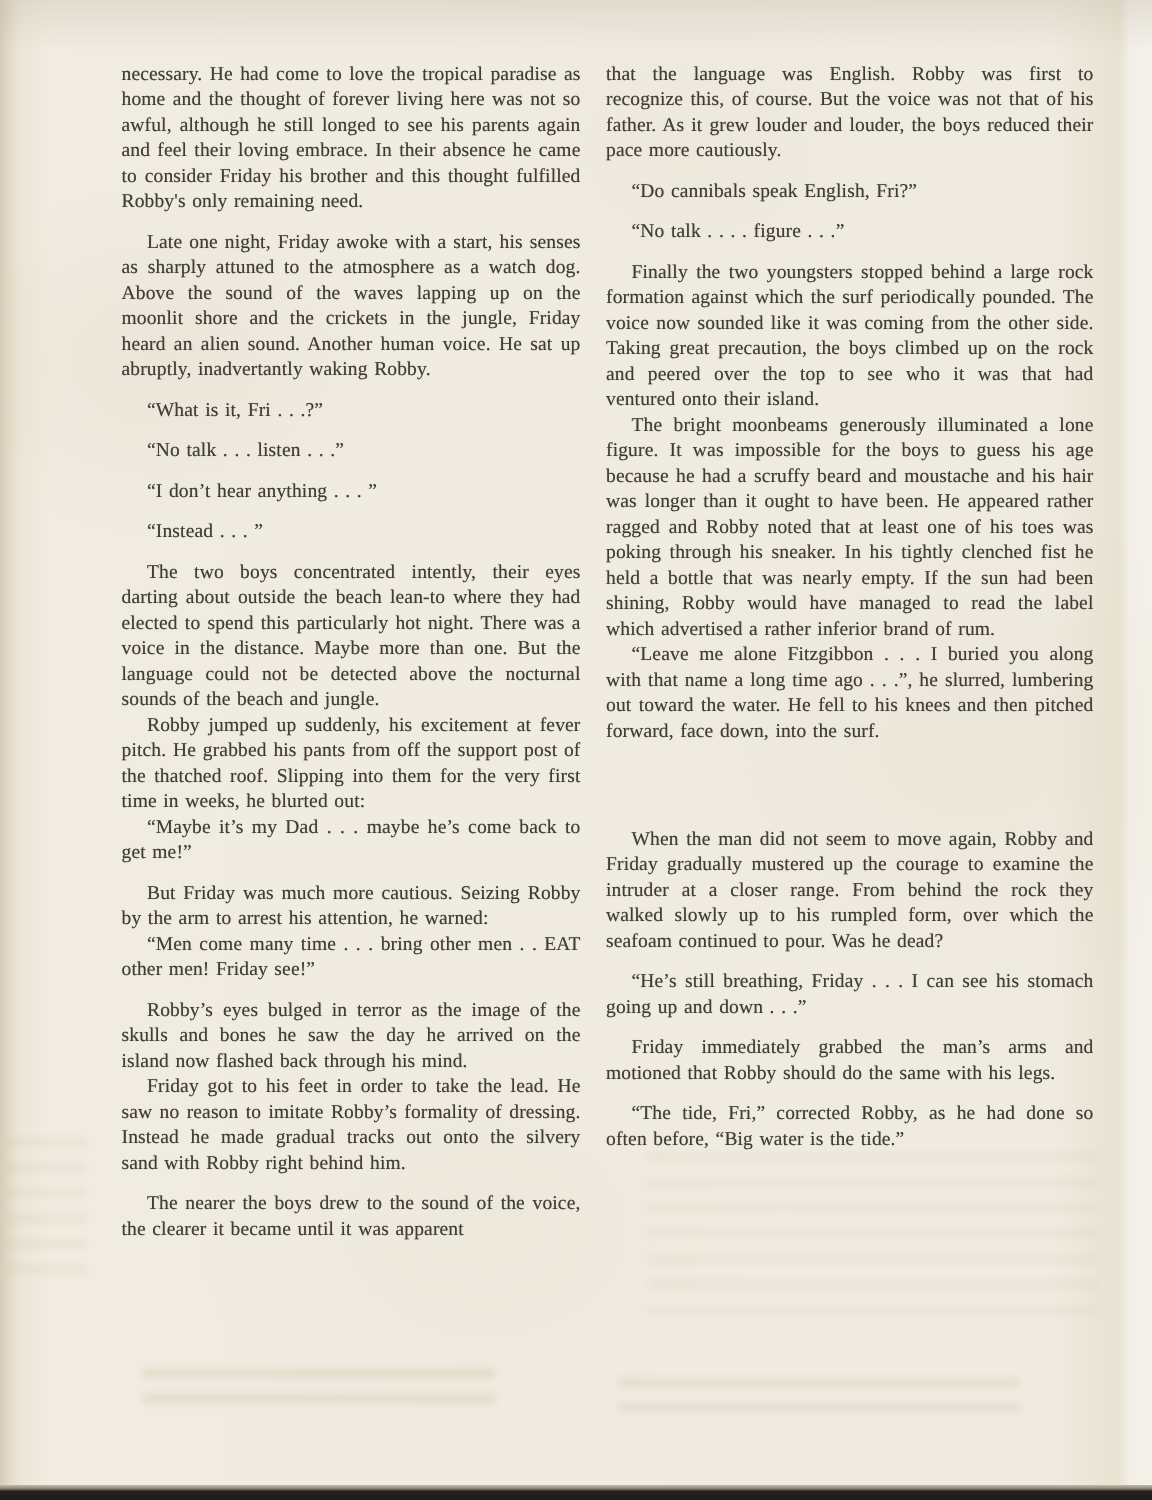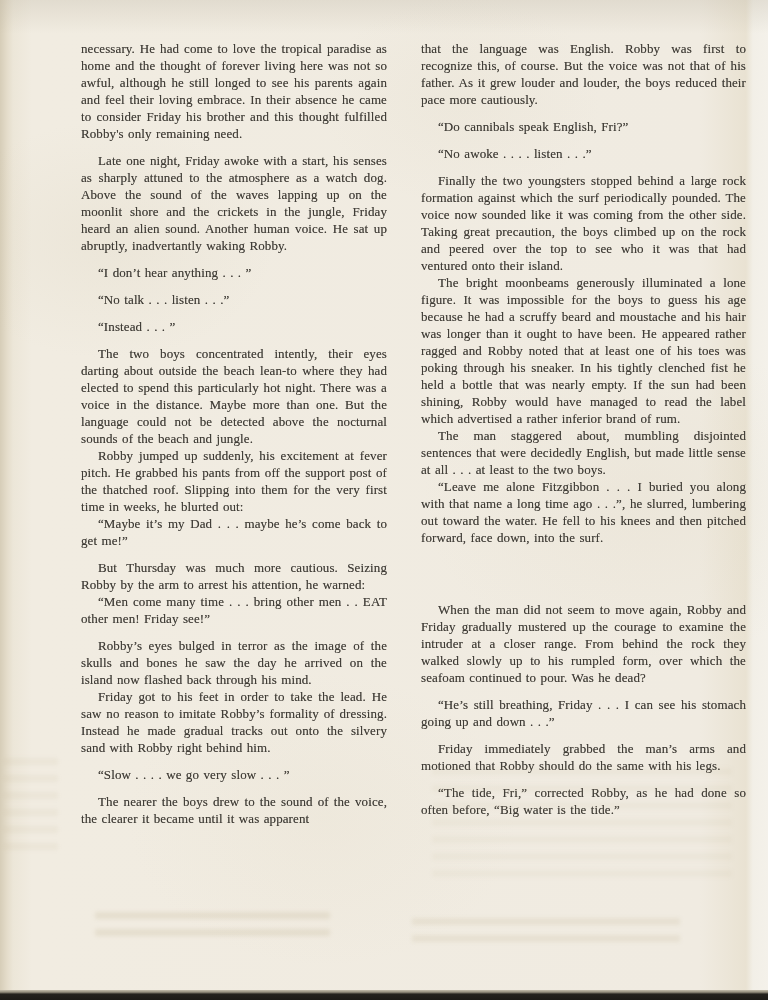"that the language was English." .column-right { left: 421px -> 404px }
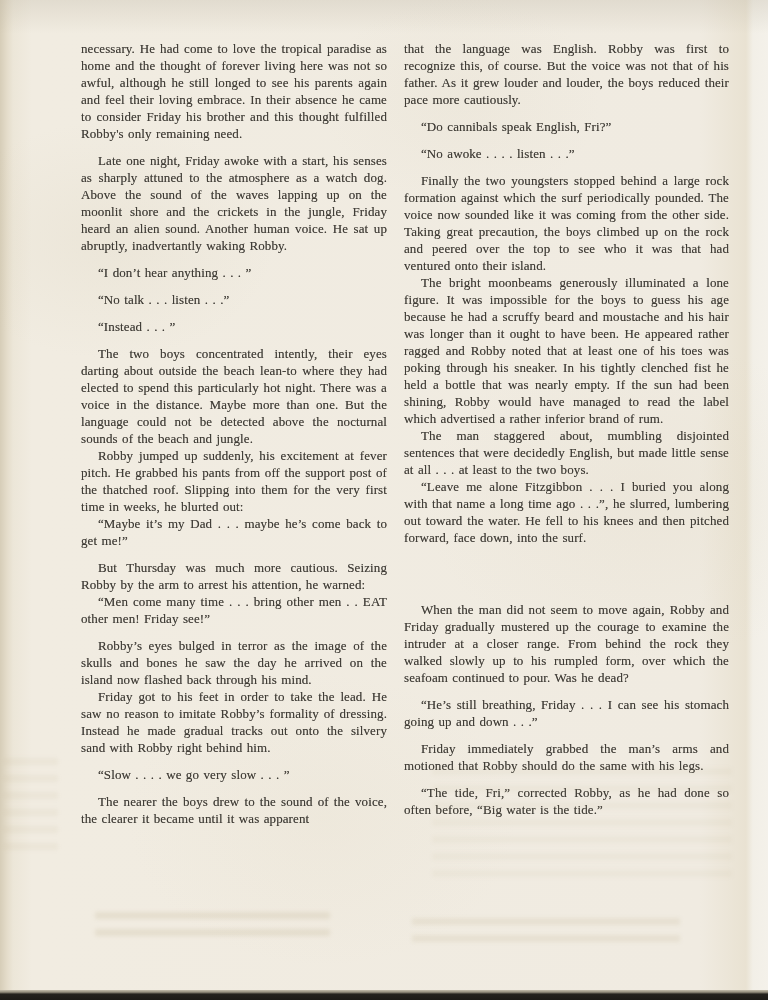"“No awoke . . ." p.para { text: awoke . . . . listen -> talk . . . . figure }
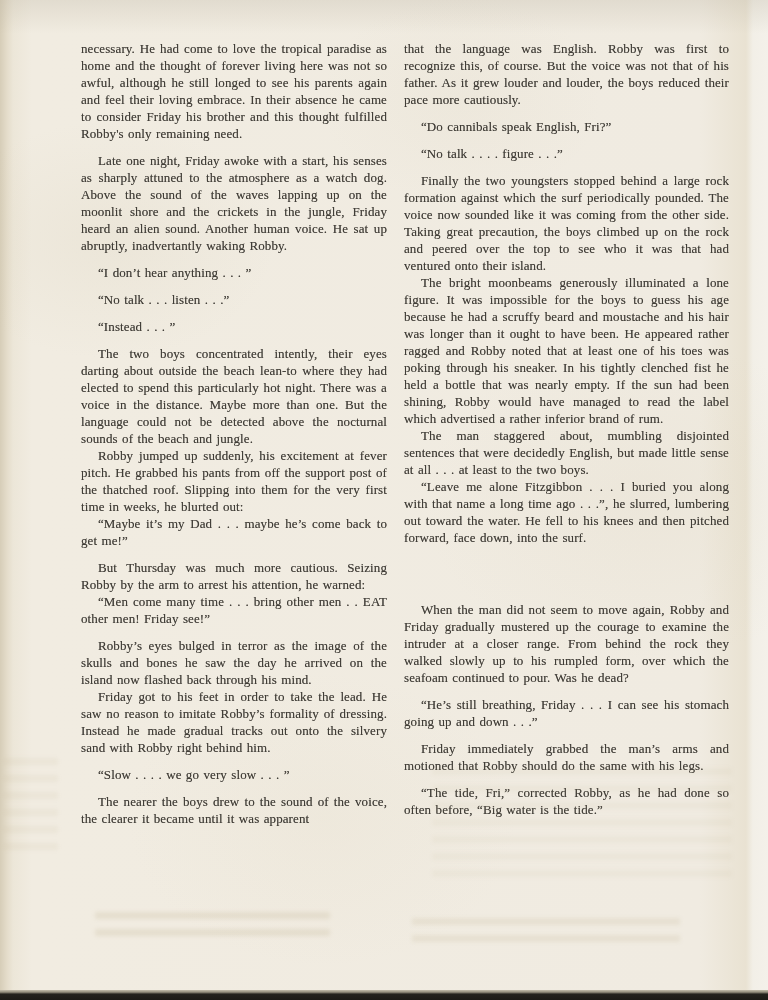"“What is it, Fri ." p.para { html: none -> <p>“What is it, Fri . . .?”</p> }
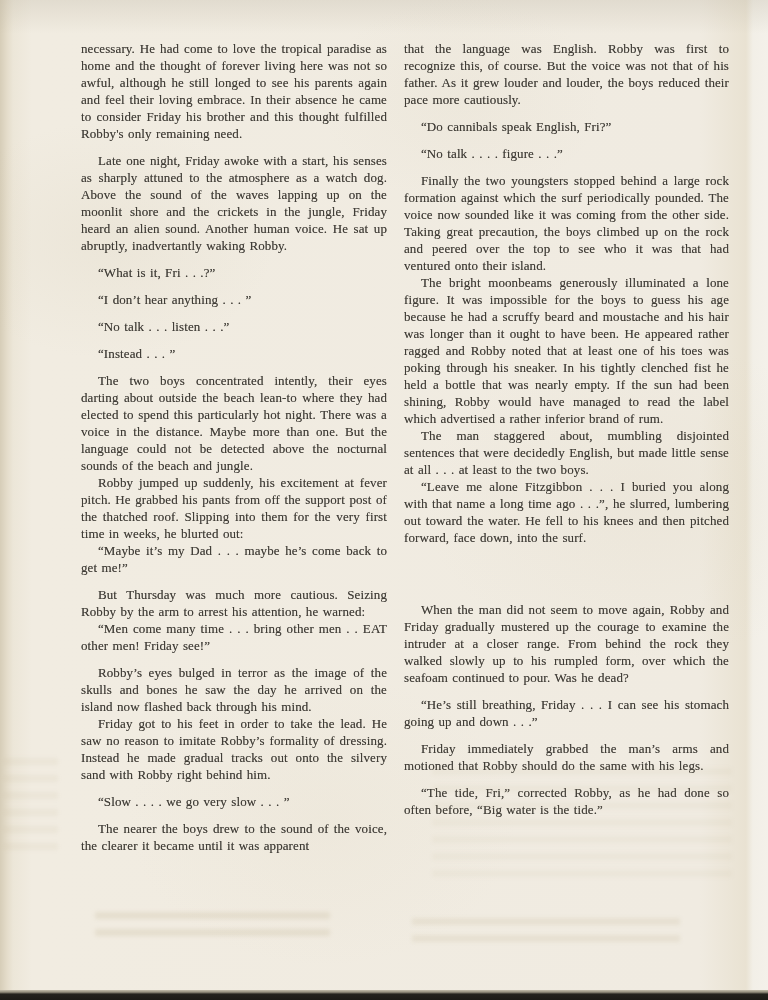"“I don’t hear anything ." p.para { order: before "“No talk . . . listen" -> after "“No talk . . . listen" }
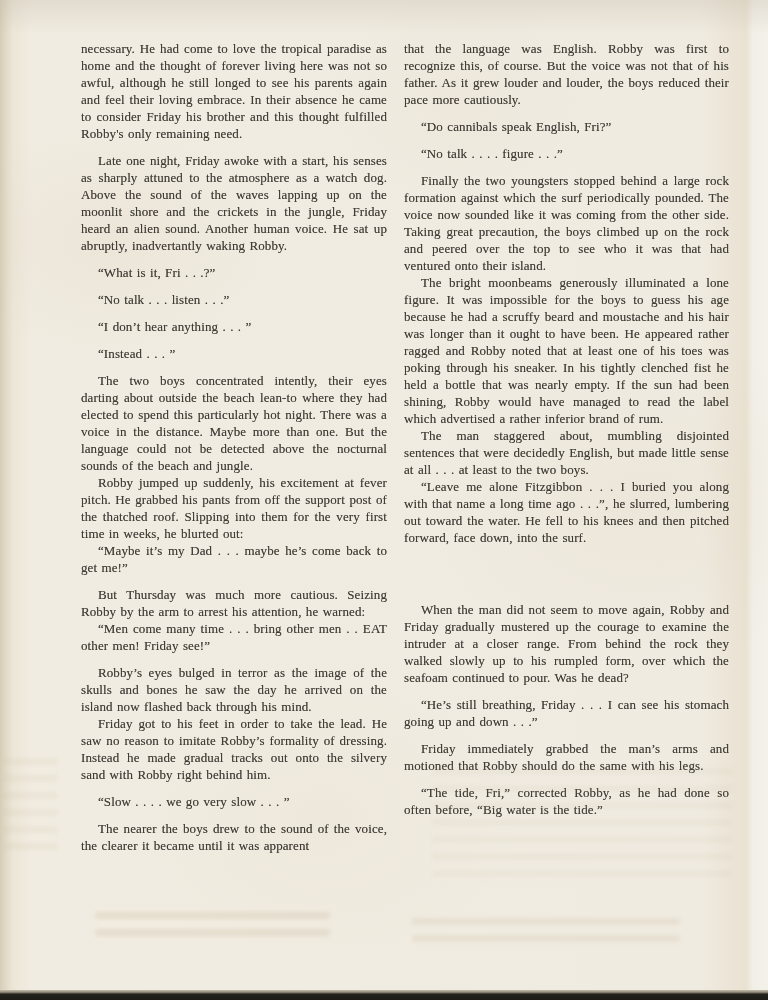"The man staggered about, mumbling" p.para { html: <p>The man staggered about, mumbling disjointed sentences that were decidedly English, but made little sense at all . . . at least to the two boys.</p> -> none }
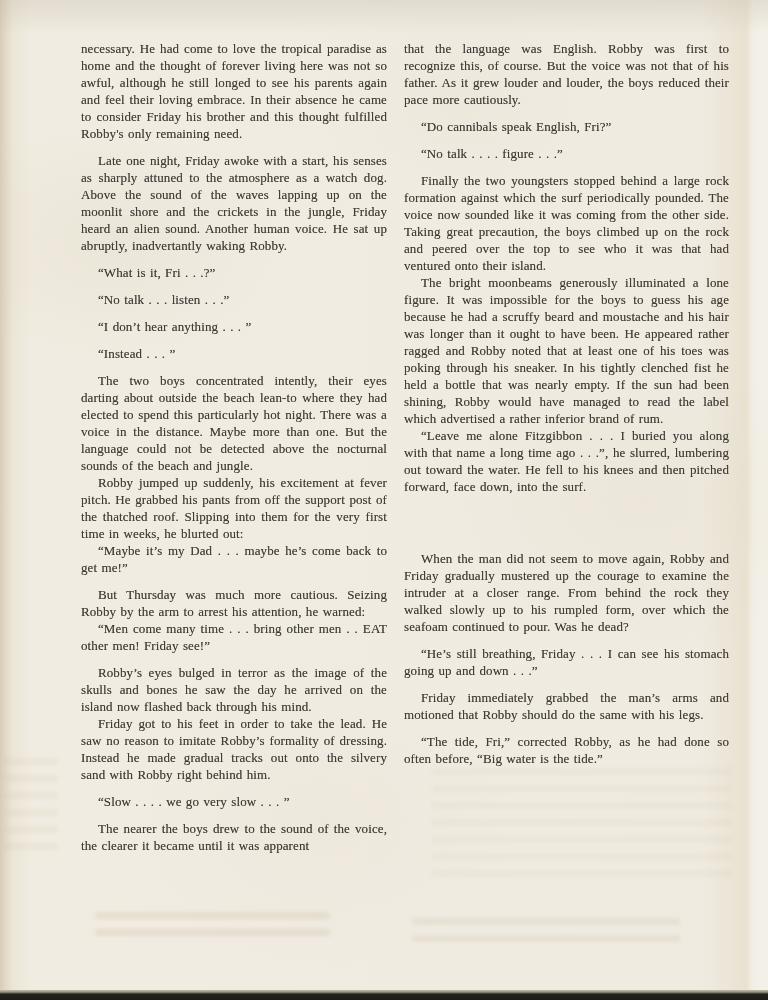"But Thursday was much more" p.para { text: Thursday -> Friday }
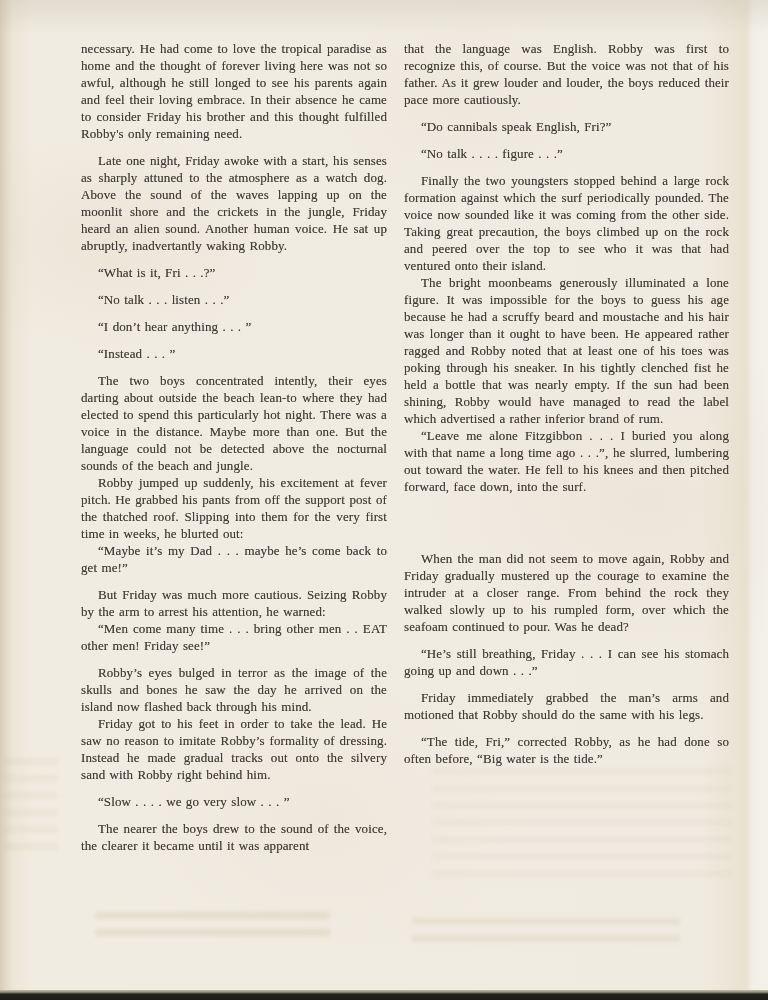"“Slow . . . ." p.para { html: <p>“Slow . . . . we go very slow . . . ”</p> -> none }
